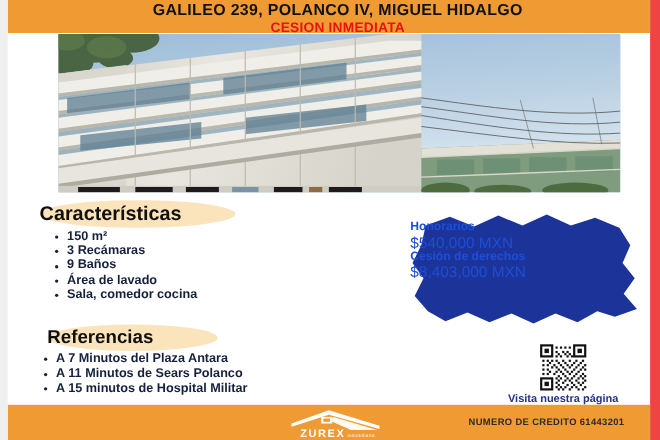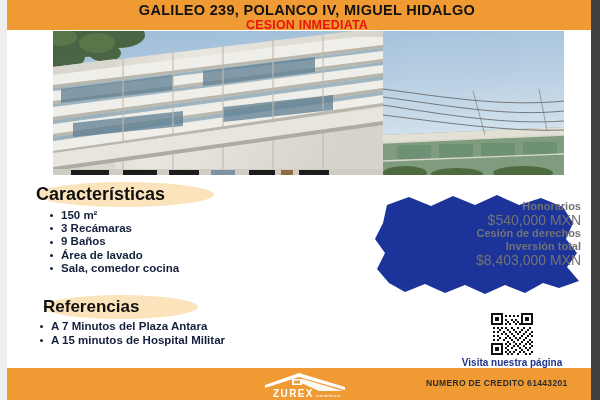"GALILEO 239, POLANCO IV, MIGUEL" #flyer { border-right: 9px solid #404040 -> 9px solid #ef4444 }
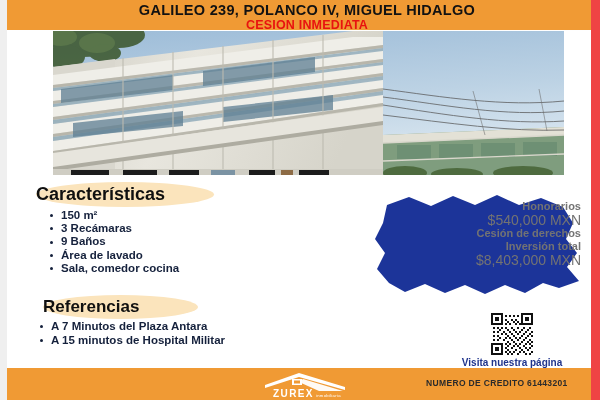"Honorarios" .badge-text { color: #737373 -> #1d4ed8; text-align: right -> left }
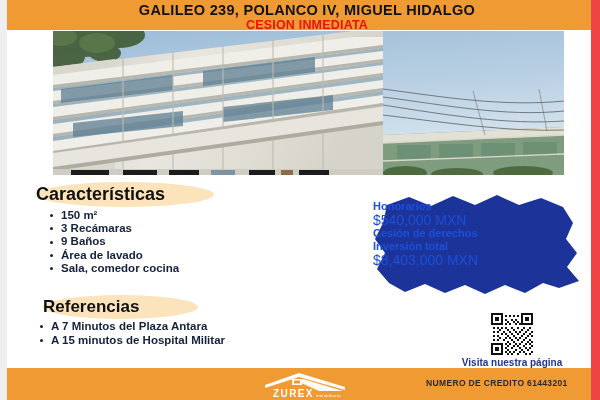"Inversión total" div.badge-label { html: <div>Inversión total</div> -> none }
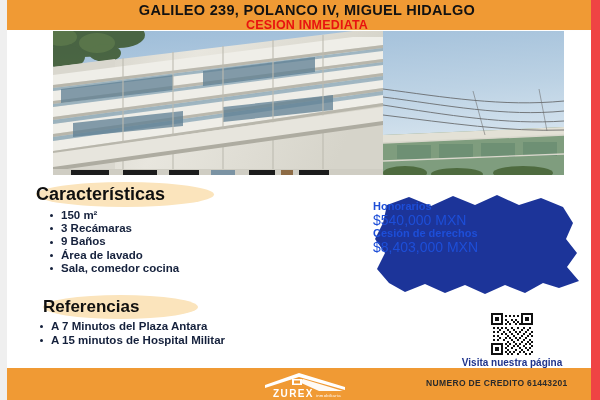"A 11 Minutos de Sears" li { html: none -> <li>A 11 Minutos de Sears Polanco</li> }
